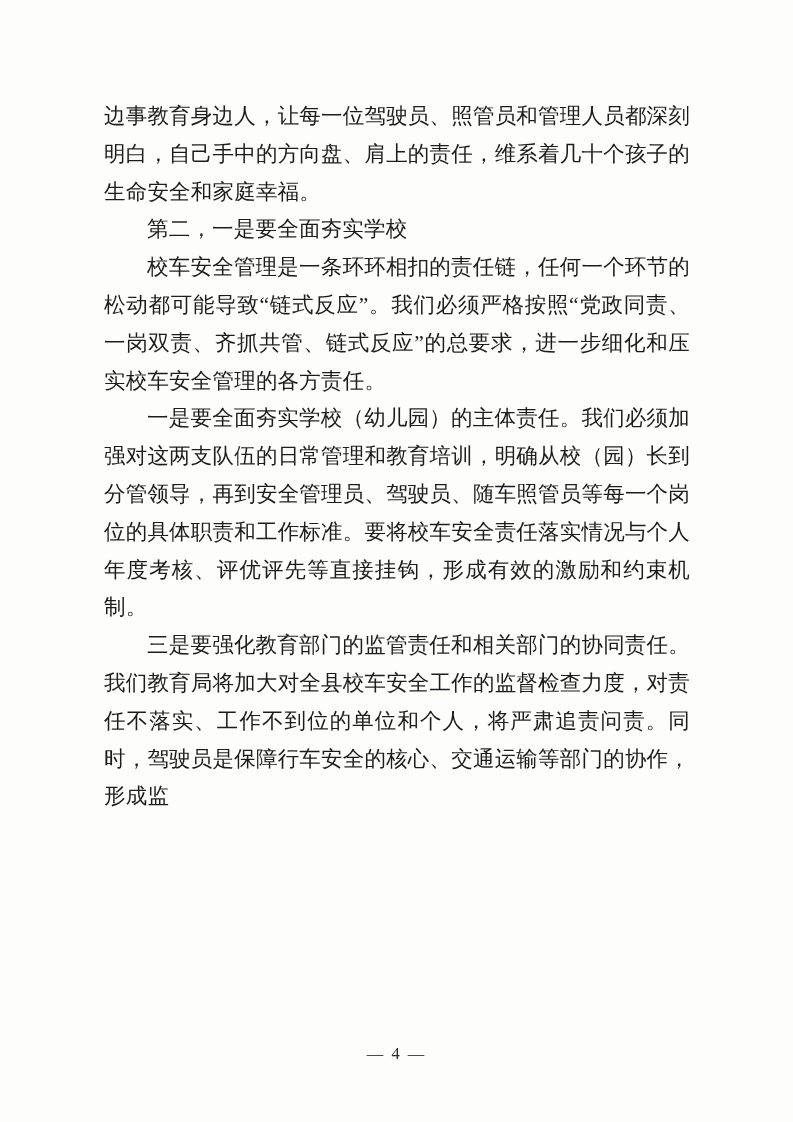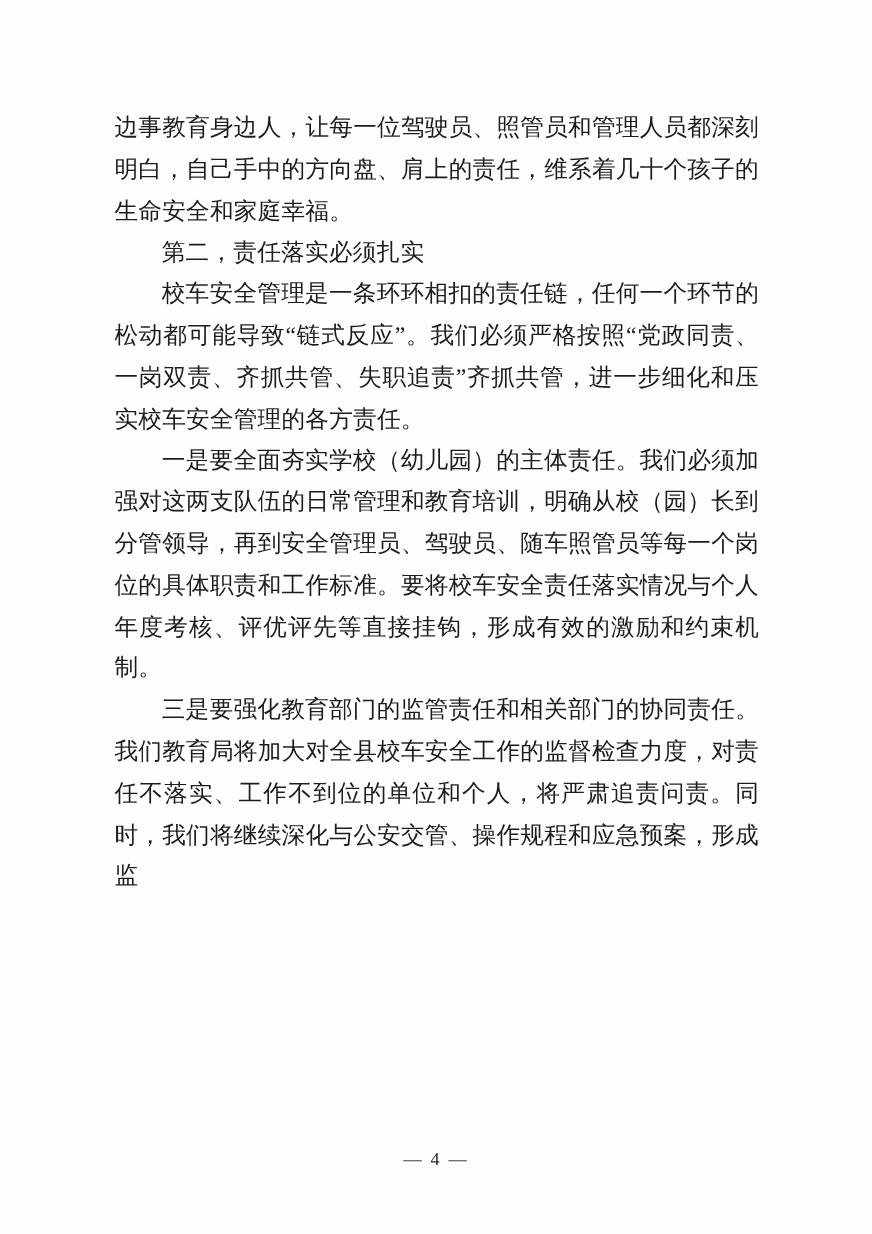"第二，责任落实必须扎实" p.para { text: 责任落实必须扎实 -> 一是要全面夯实学校 }
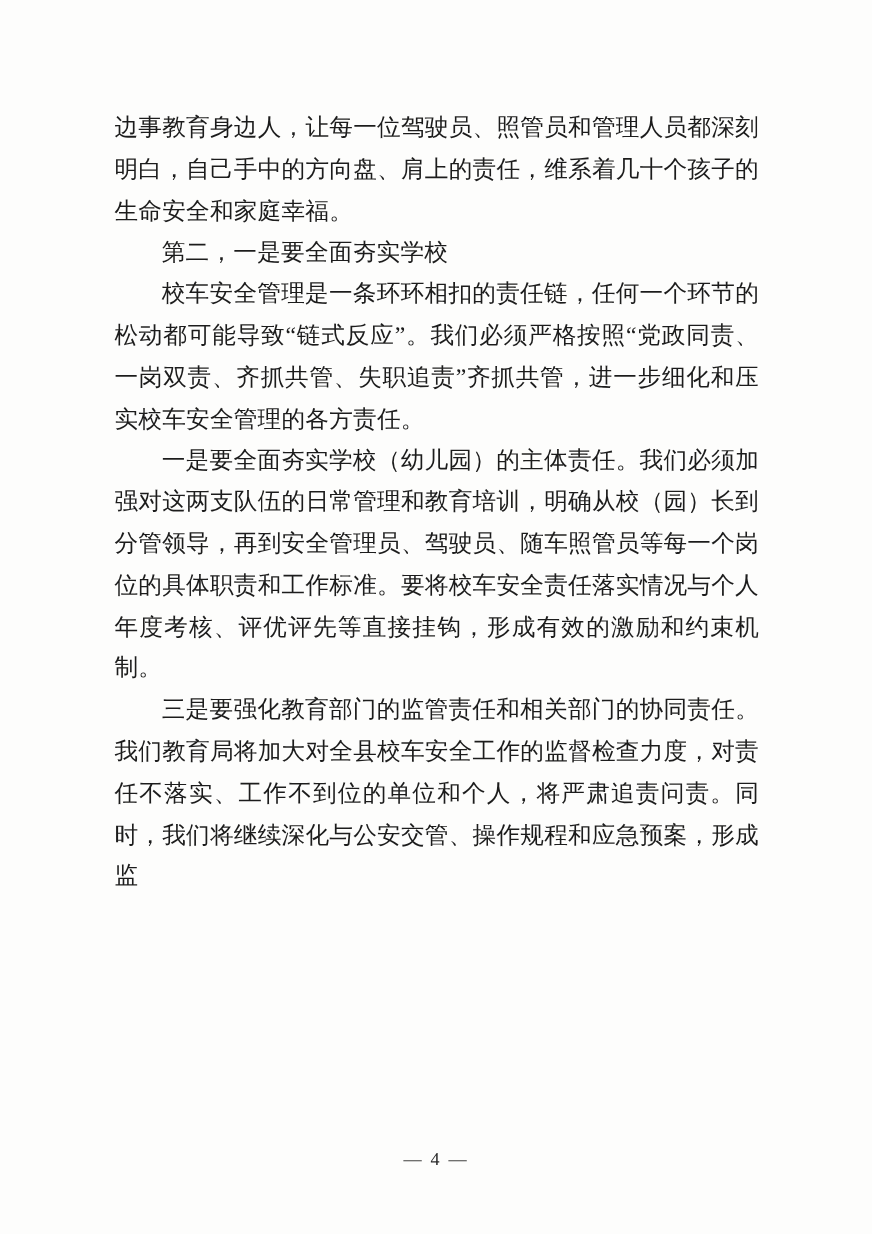"校车安全管理是一条环环相扣的责任链，任何一个环节的松动都可能导致“链式反应”。我" p.para { text: 失职追责”齐抓共管 -> 链式反应”的总要求 }
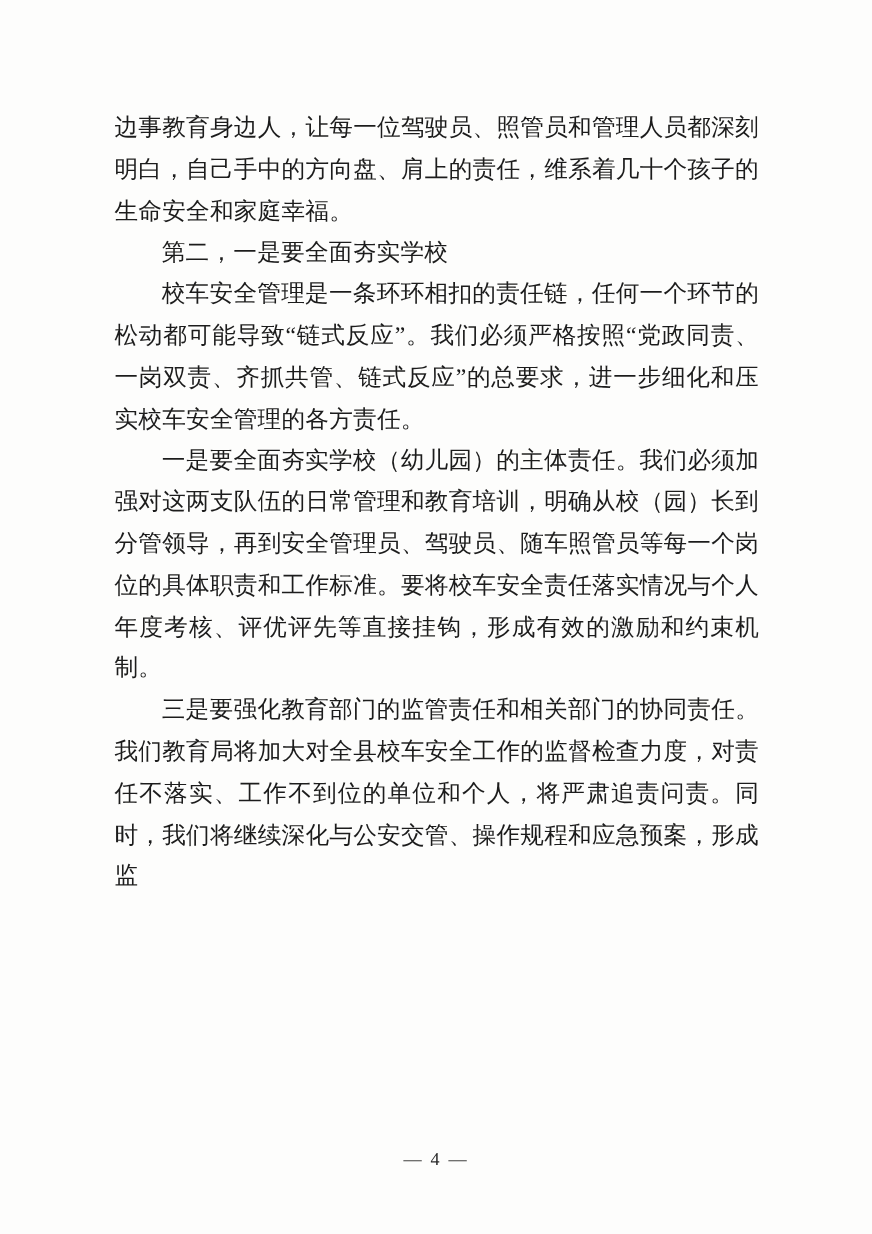"三是要强化教育部门的监管责任和相关部门的协同责任。我们教育局将加大对全县校车安全" p.para { text: 我们将继续深化与公安交管、操作规程和应急预案 -> 驾驶员是保障行车安全的核心、交通运输等部门的协作 }
